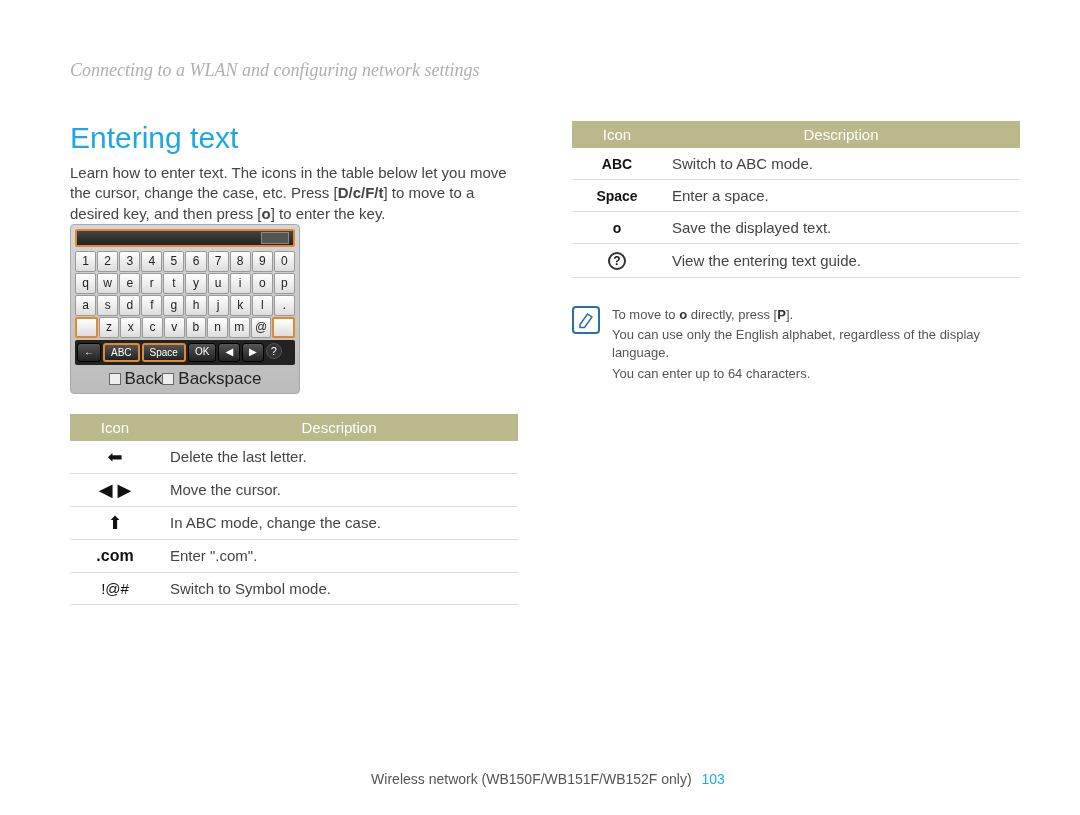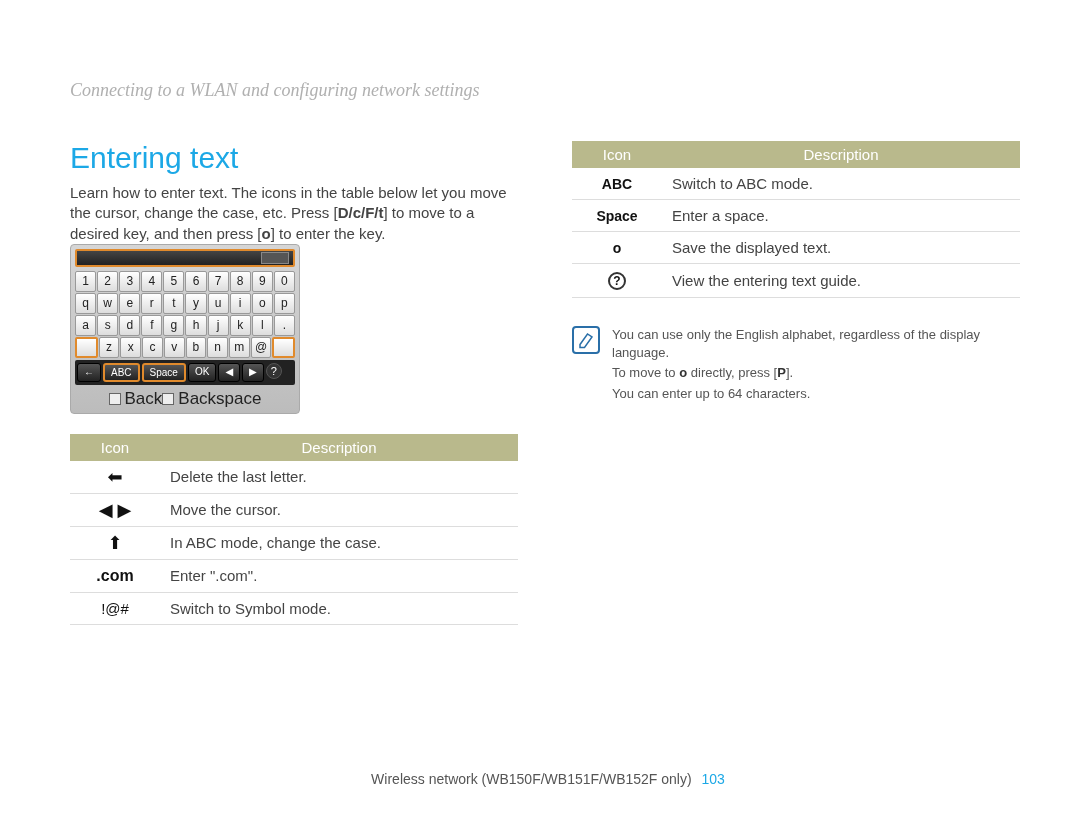"Connecting to a WLAN and" .breadcrumb { margin-top: 20px -> none }
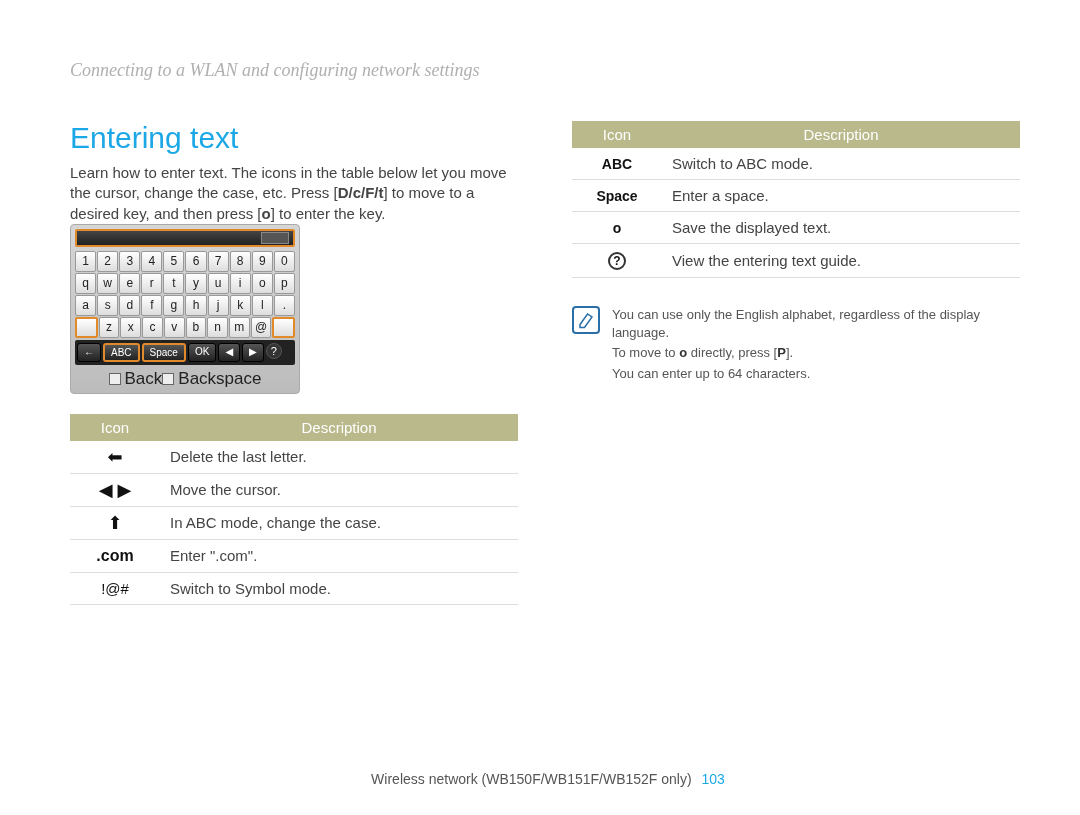"You can use only the" li { order: before "To move to o directly," -> after "To move to o directly," }
